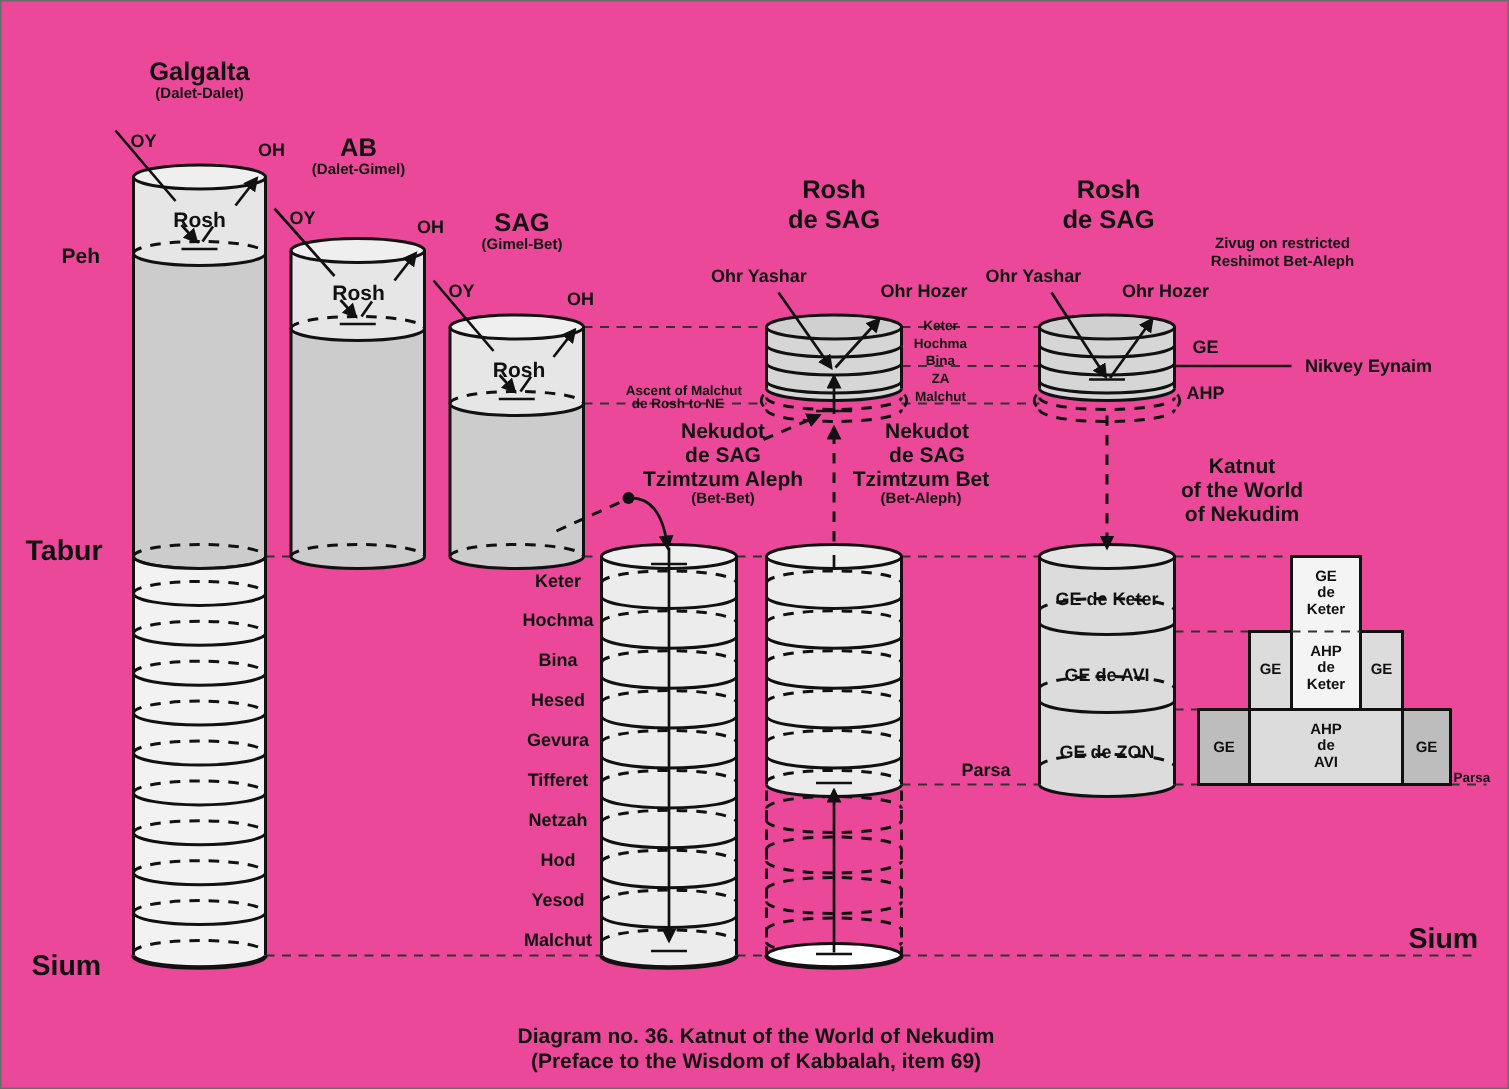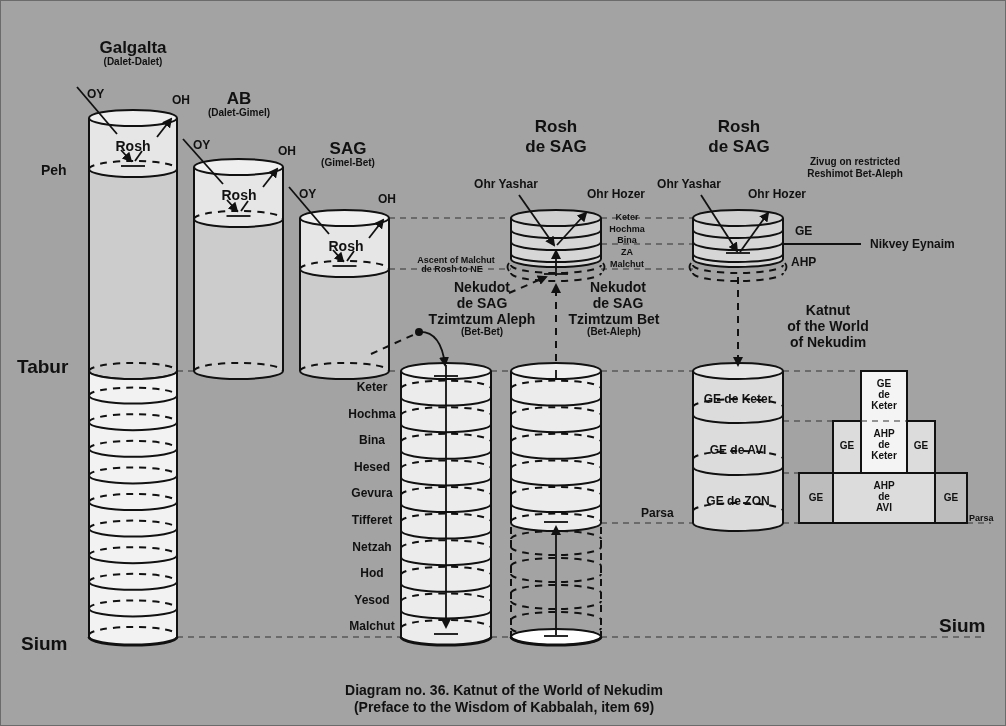"Galgalta" #frame { background: #a3a3a3 -> #ec4899 }
